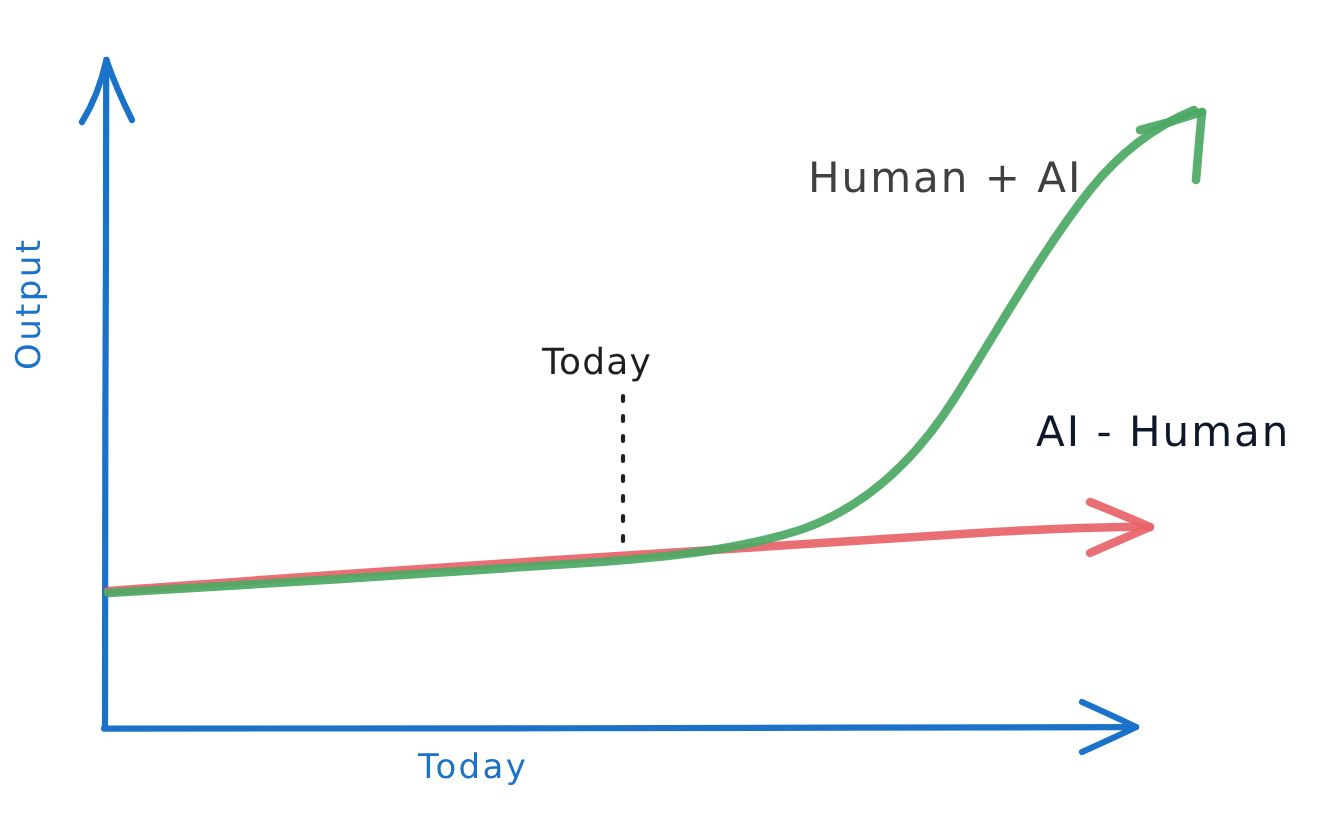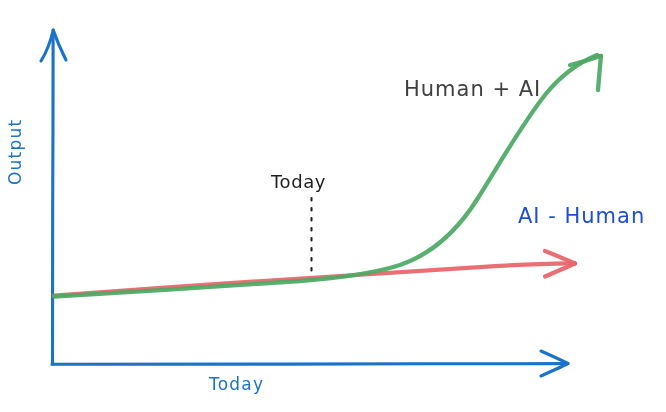"AI - Human" #label-ai-human { color: #1d4ed8 -> #0f172a }
